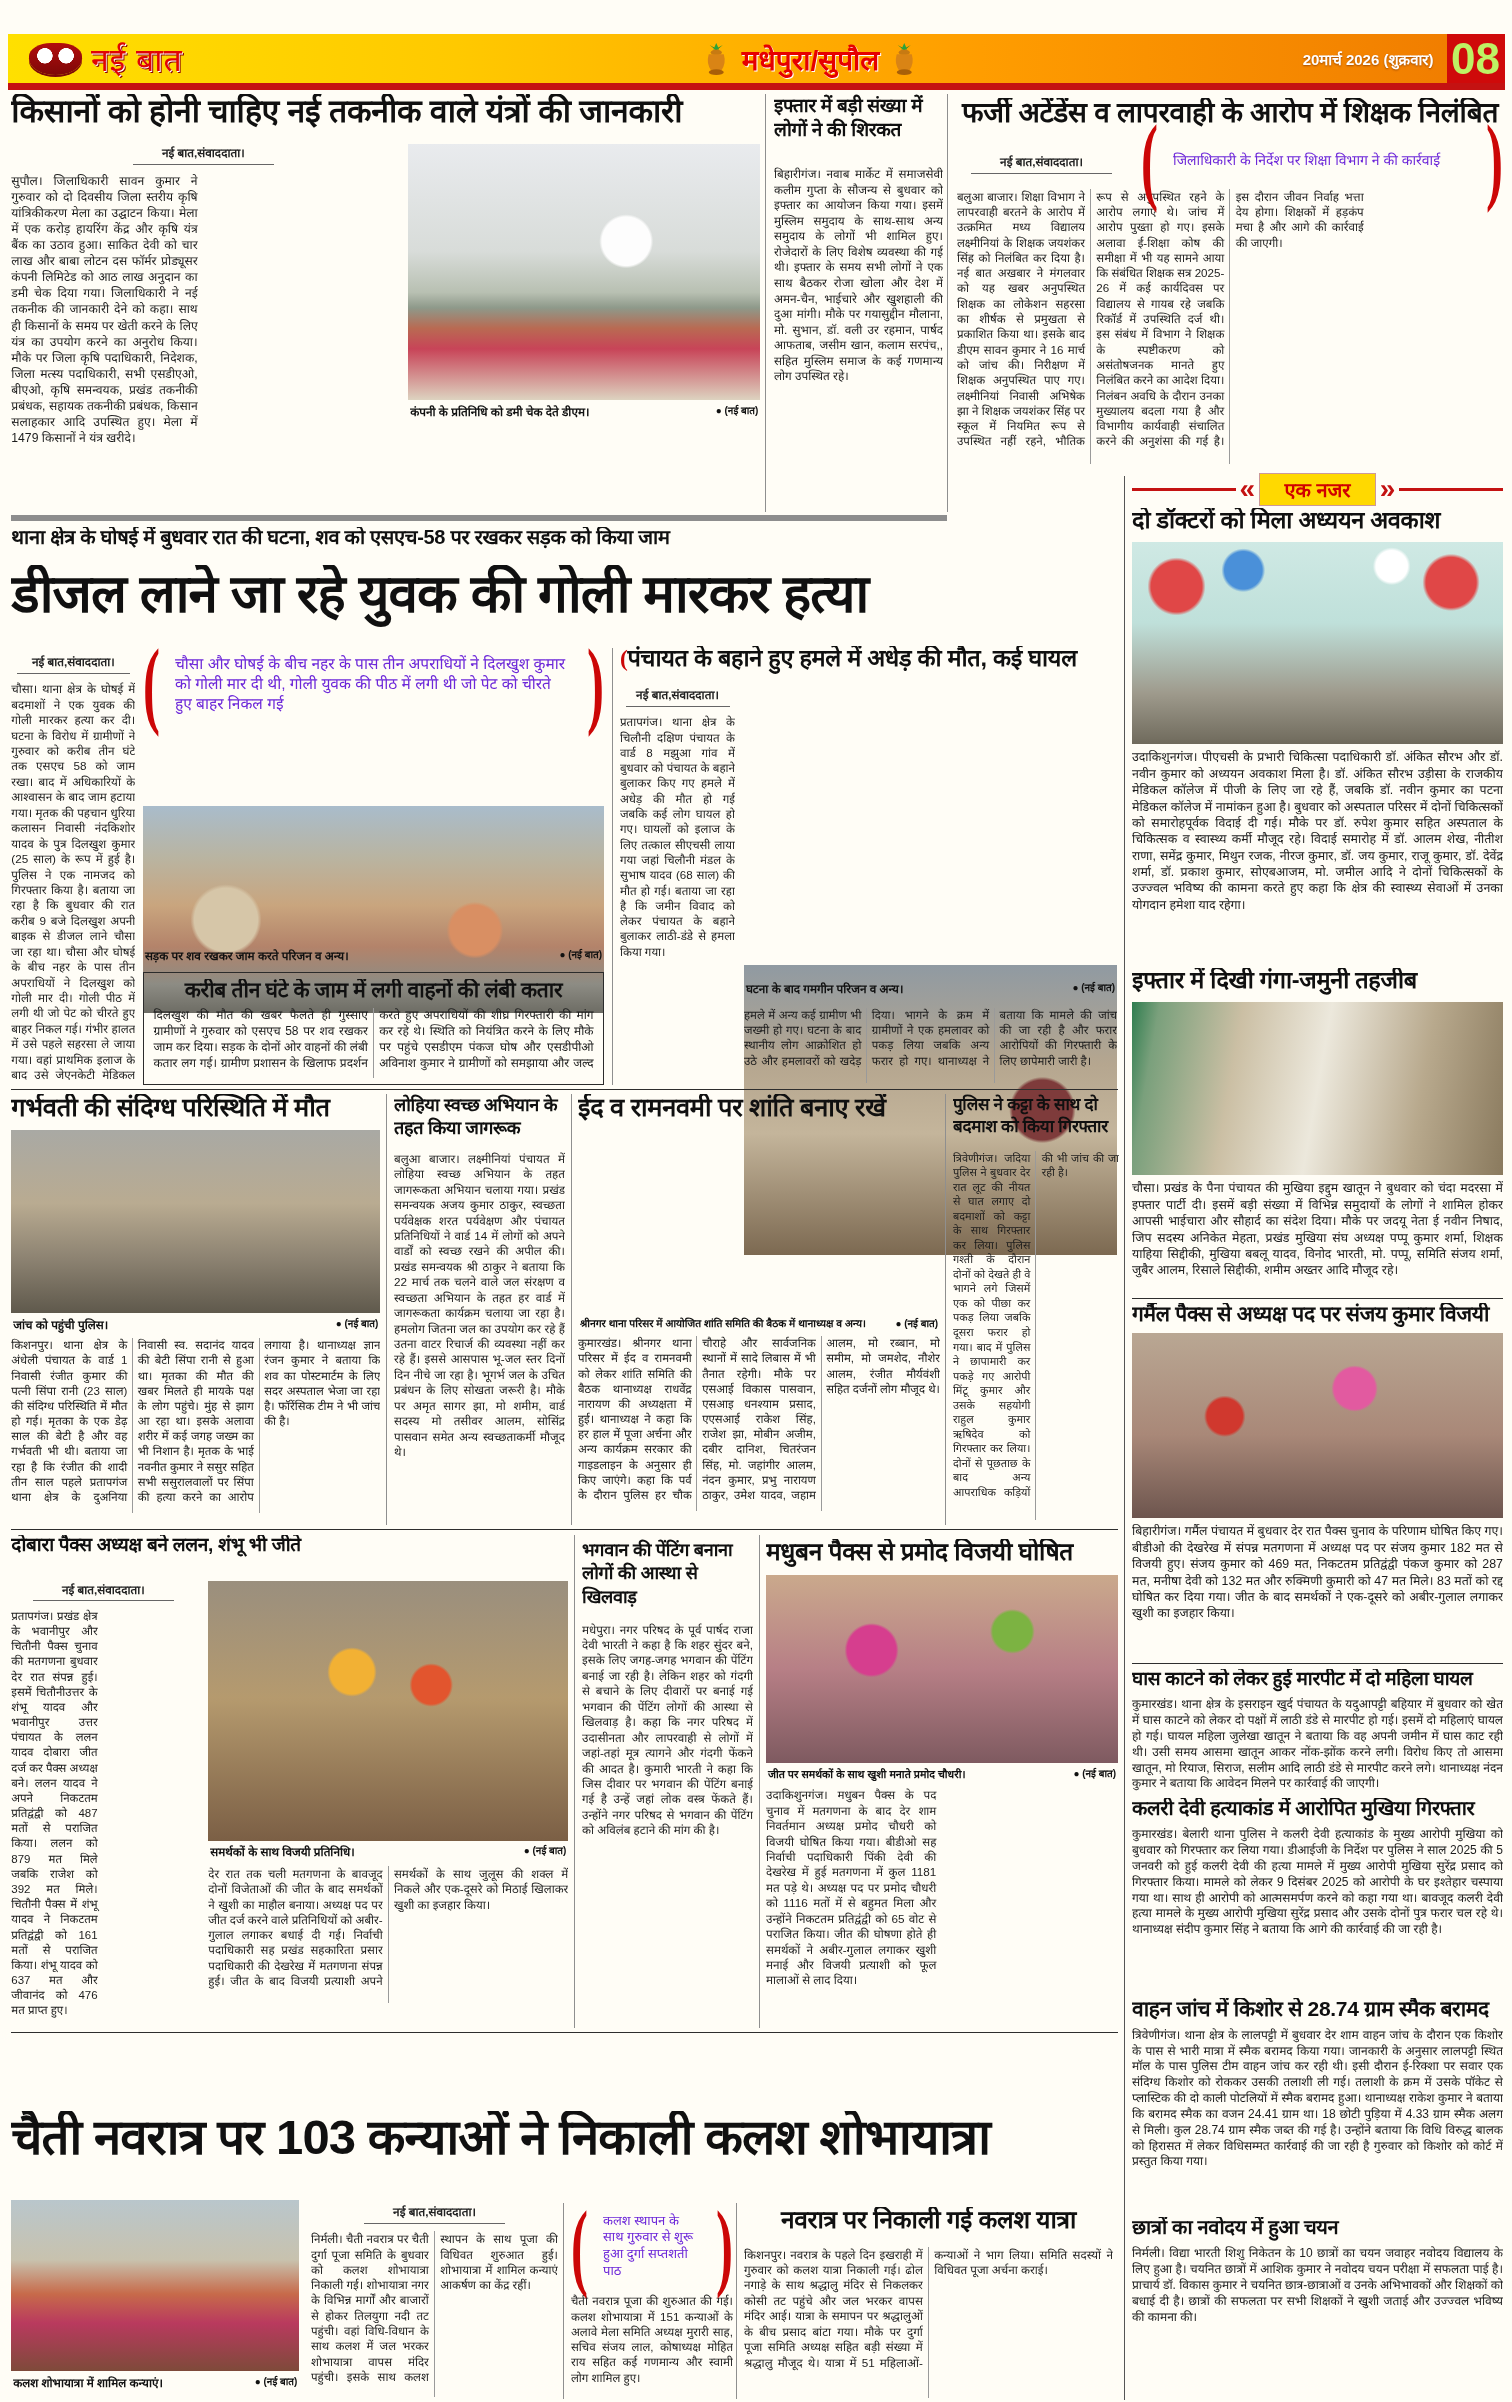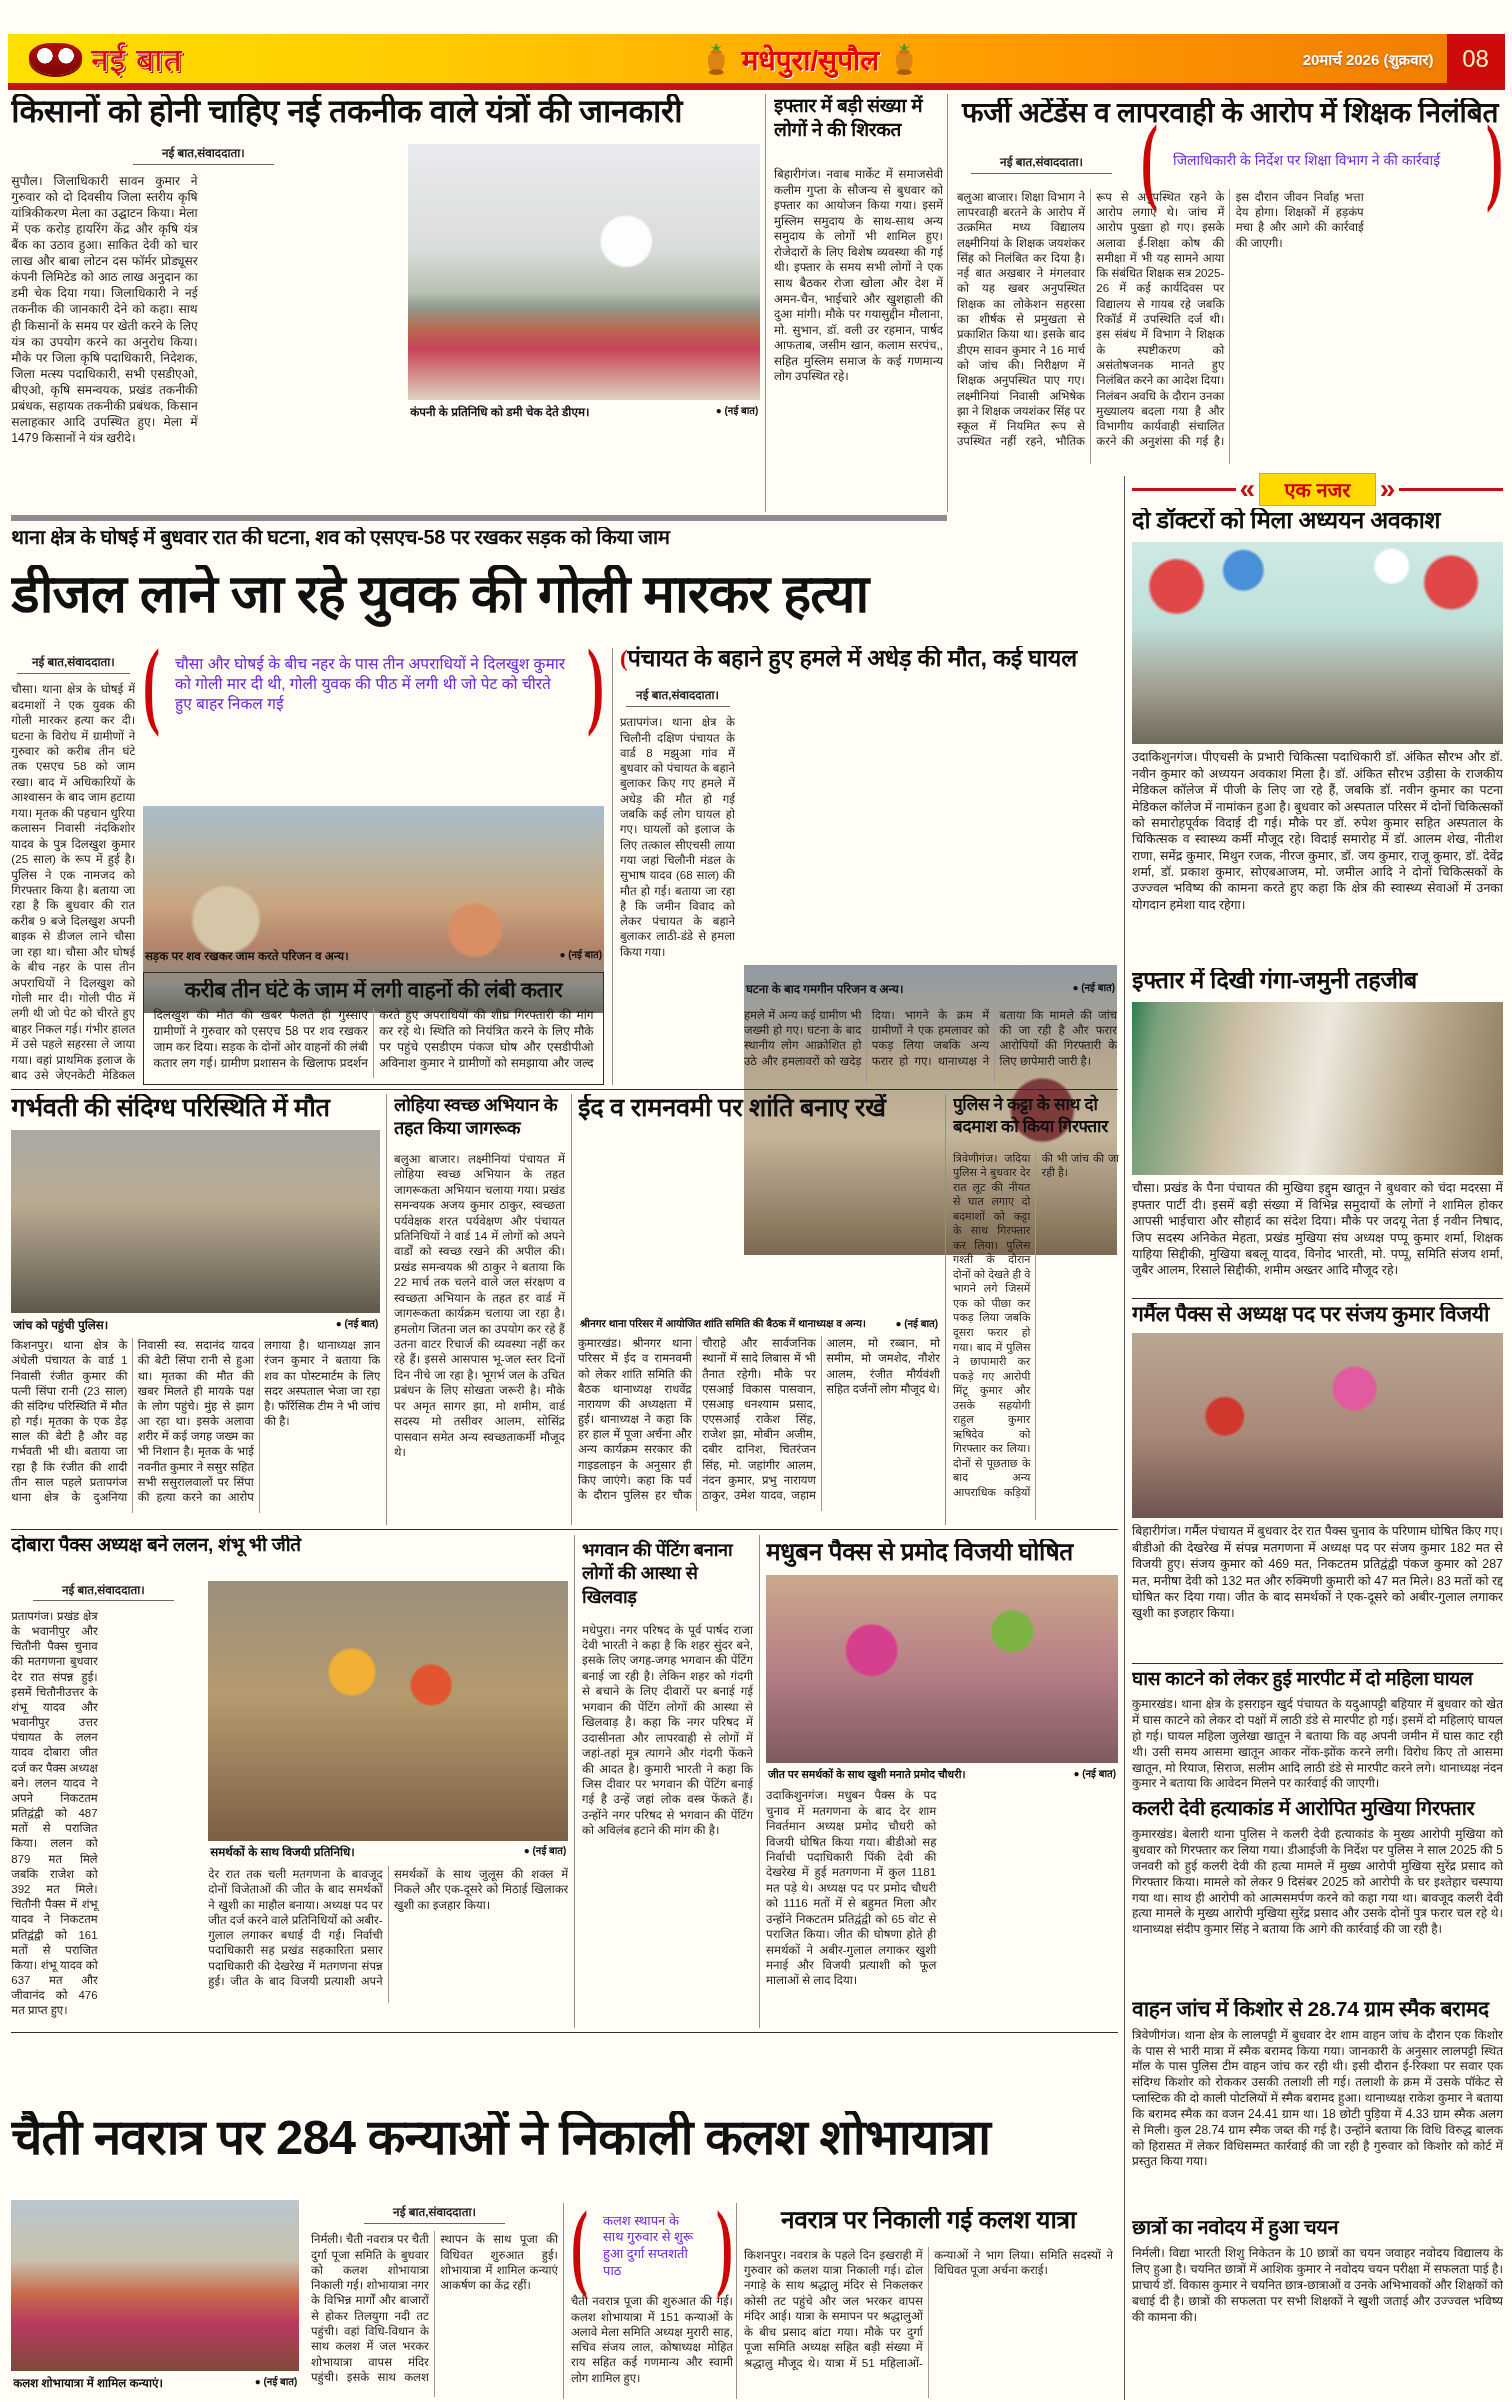"08" .pageno { color: #fef9c3 -> #bef264; font-size: 24px -> 44px; font-weight: normal -> bold }
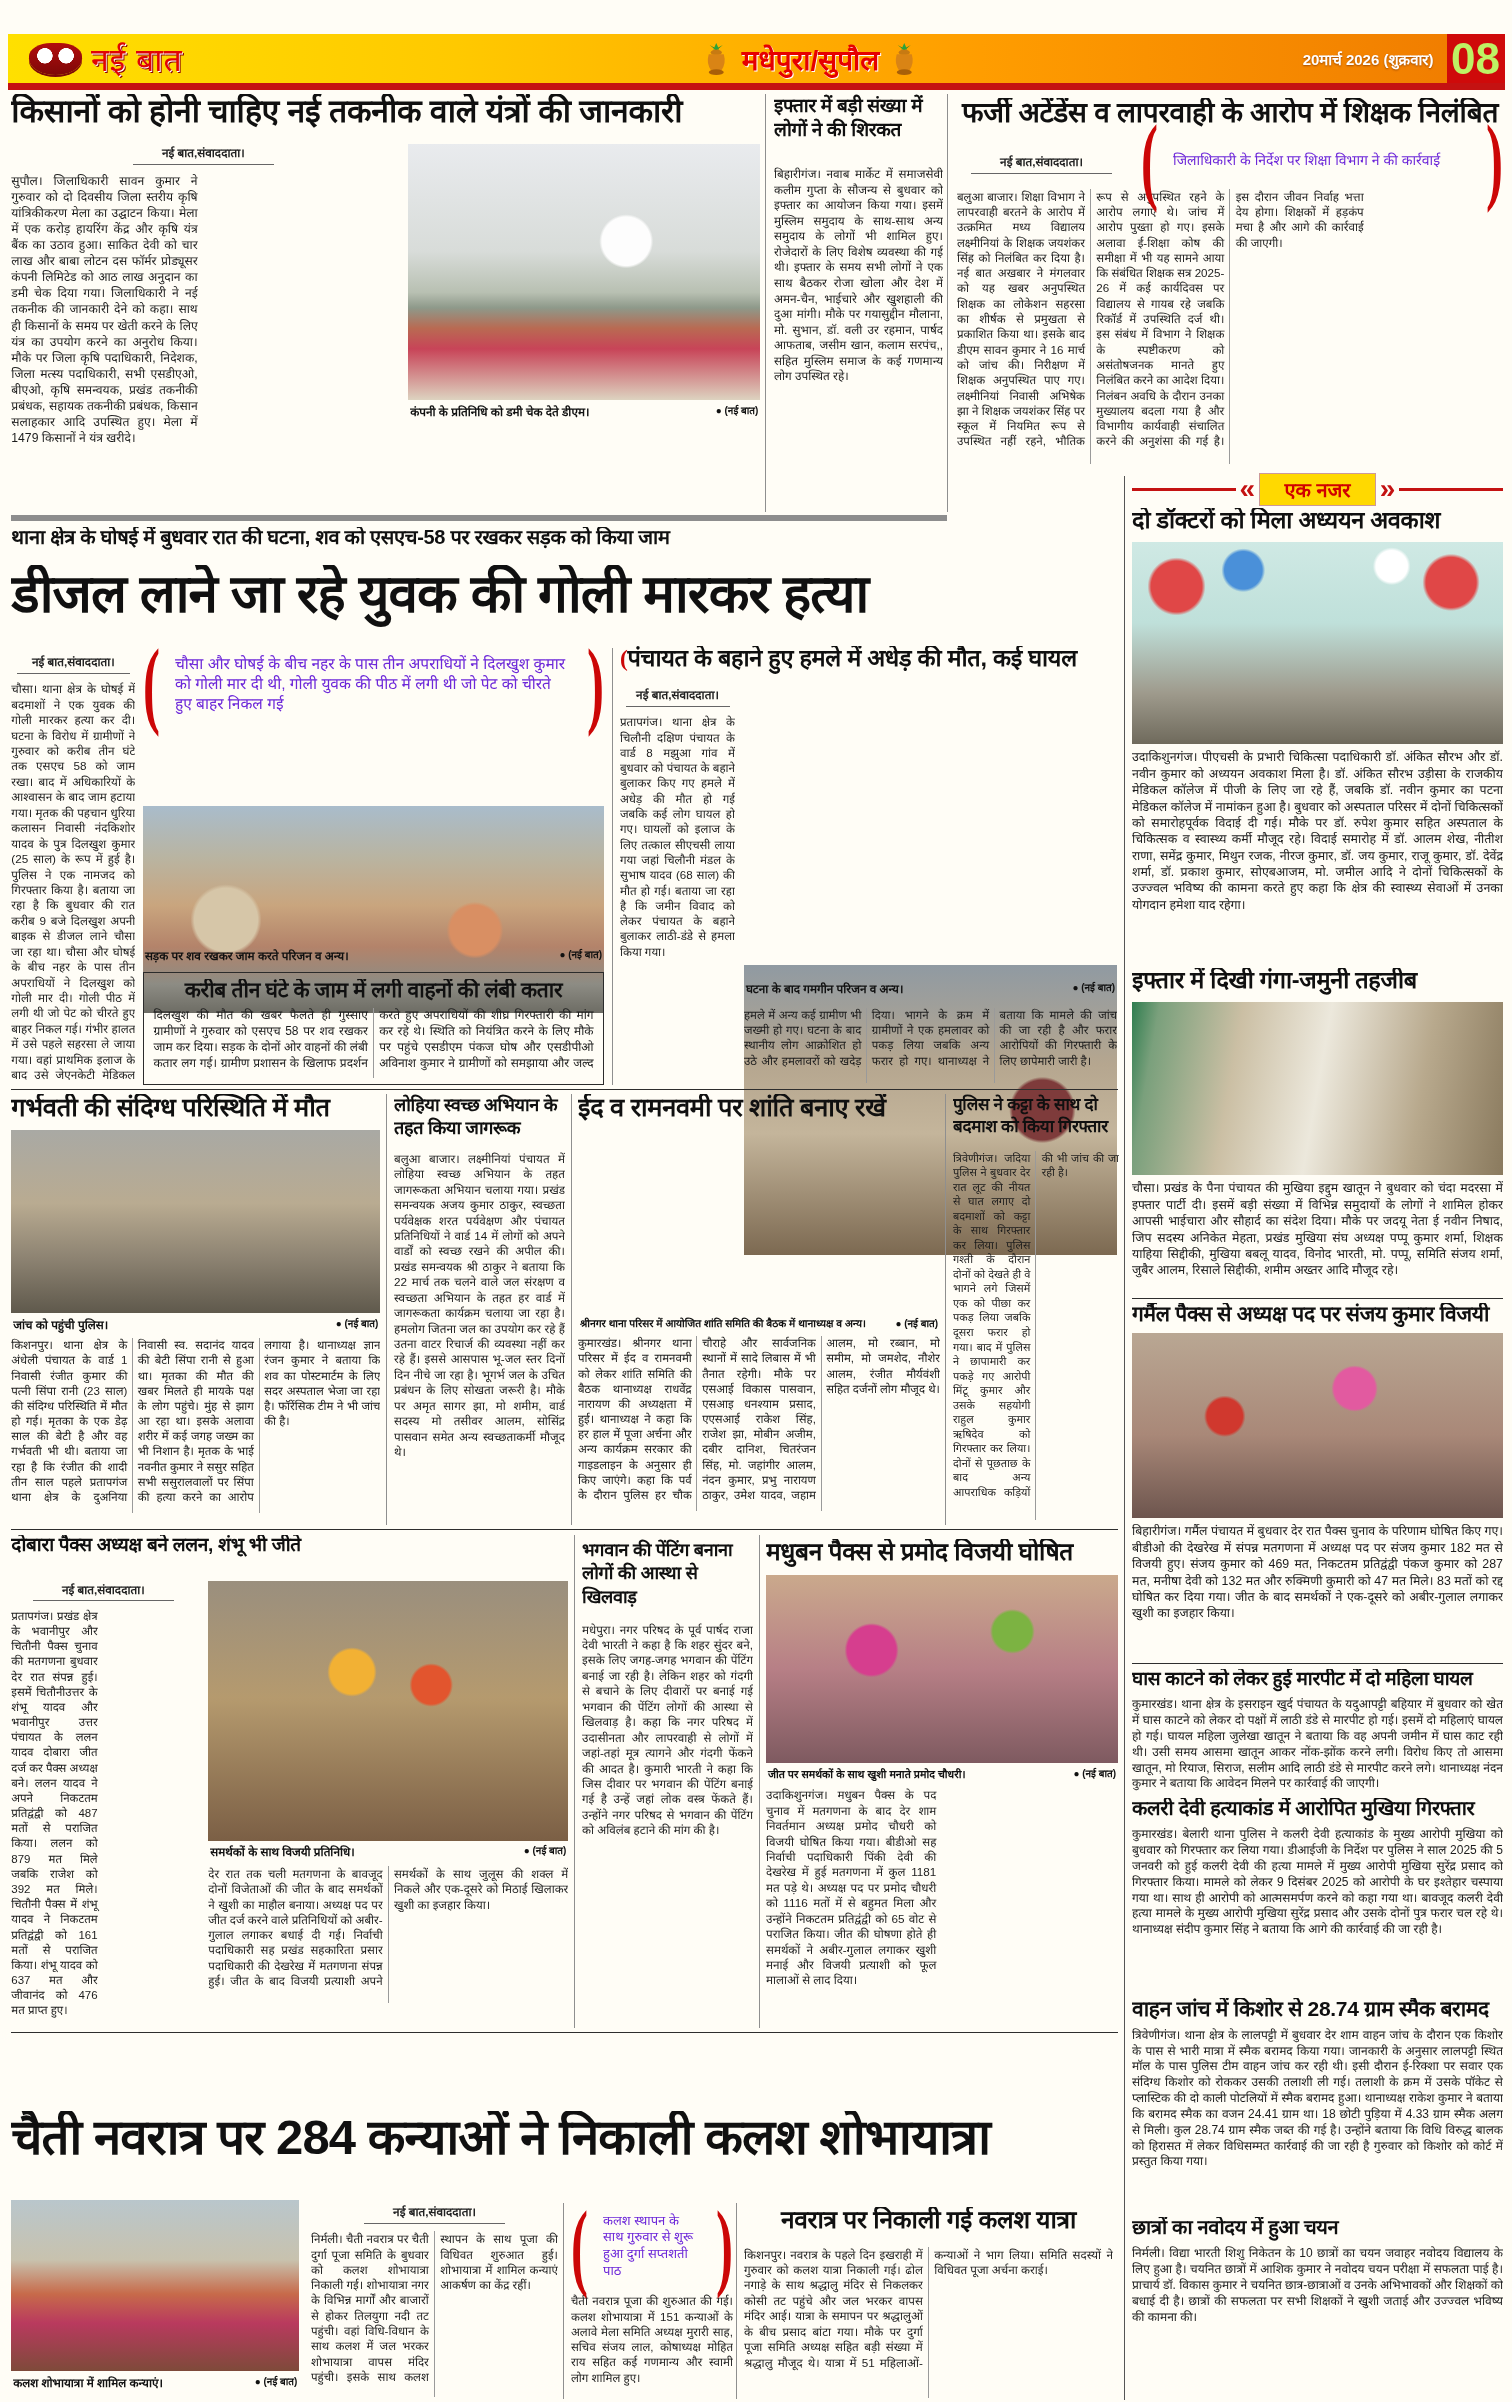"चैती नवरात्र पर 284 कन्याओं" div.abs { text: 284 -> 103 }
